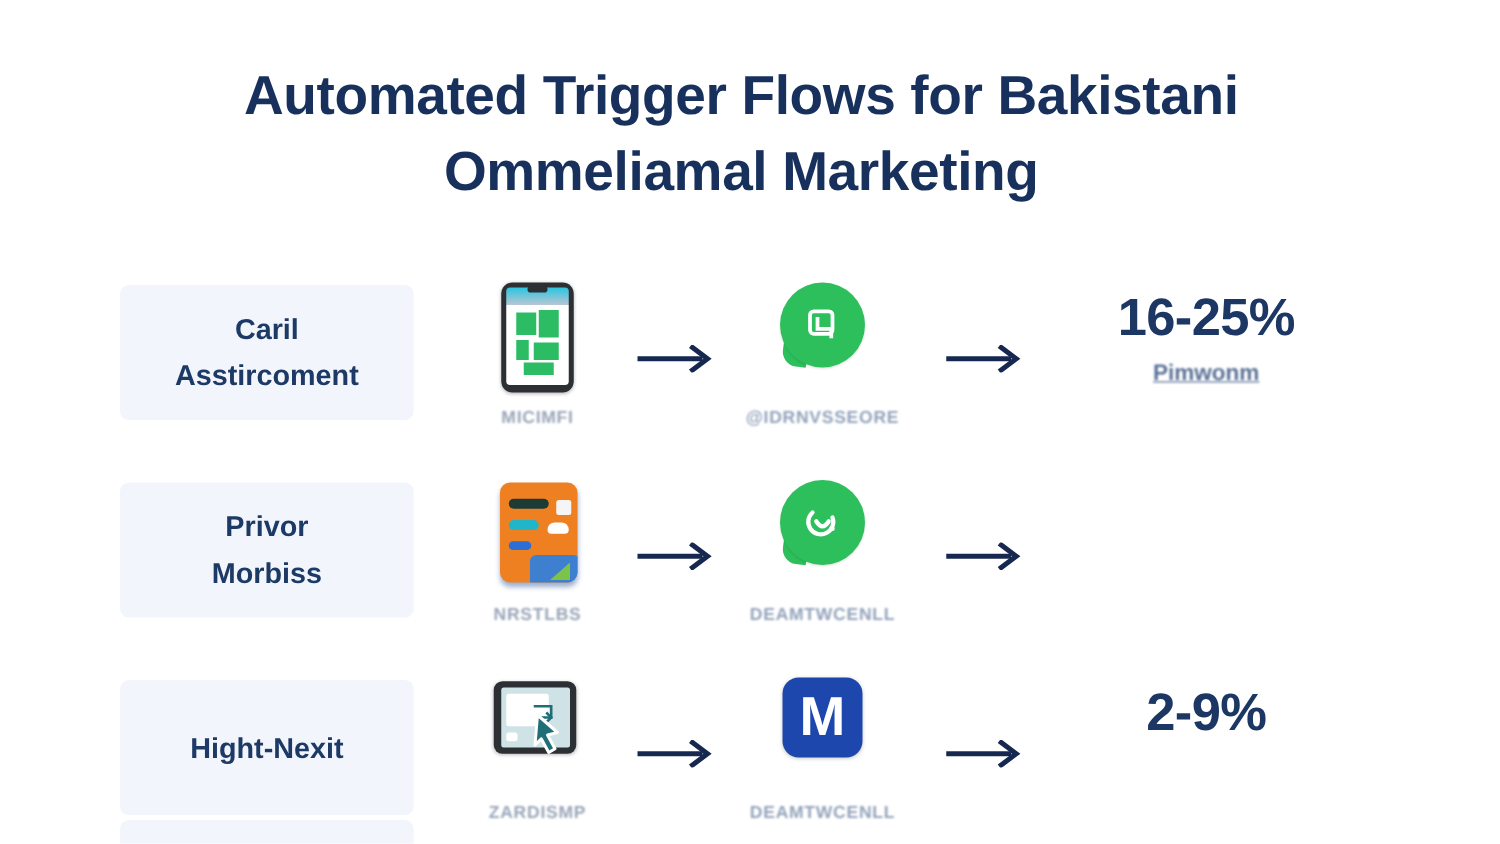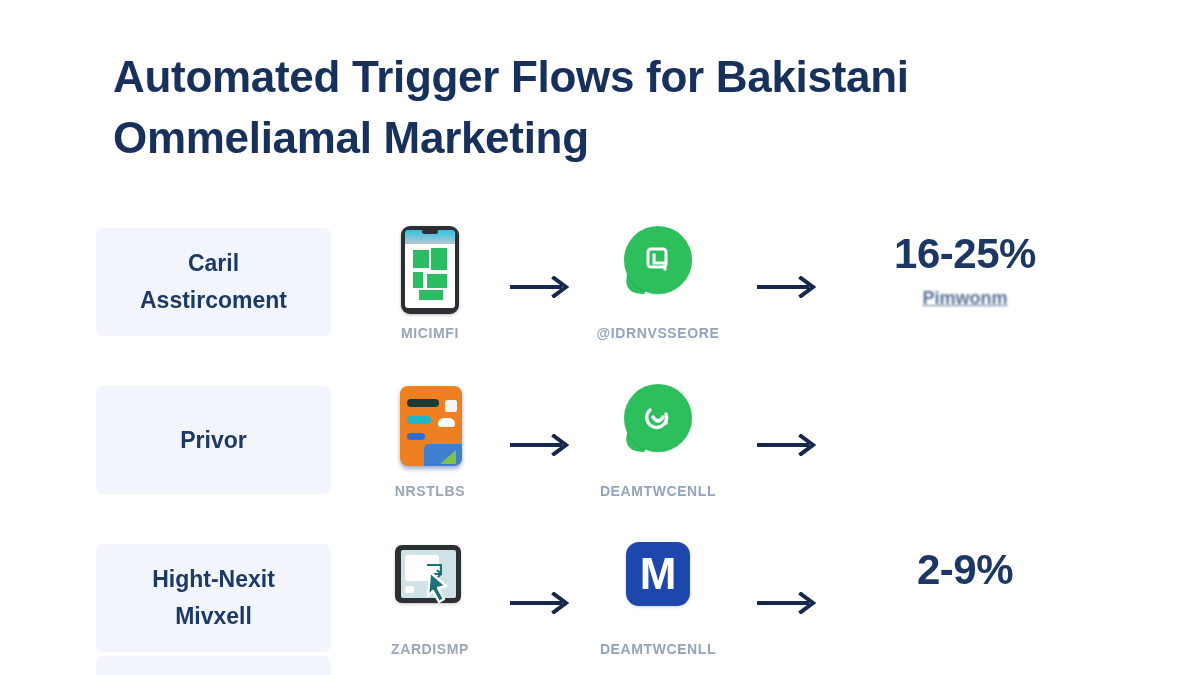"Automated Trigger Flows for Bakistani" .title-line { text-align: none -> center }
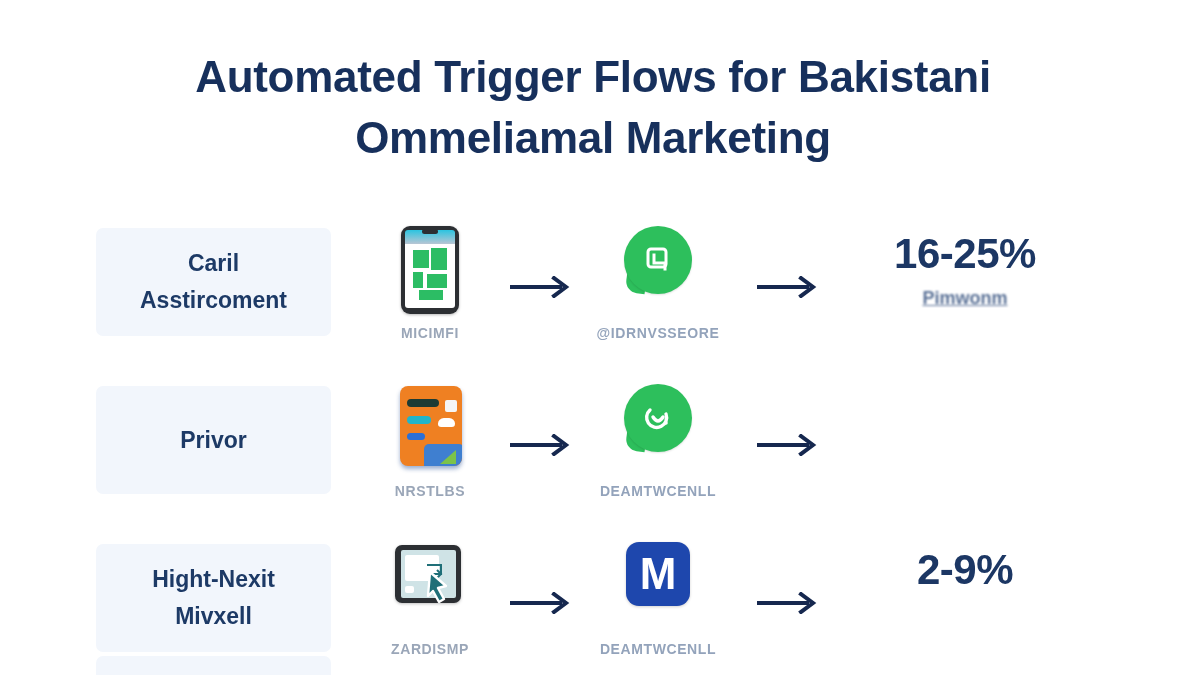"Morbiss" div { html: none -> <div>Morbiss</div> }
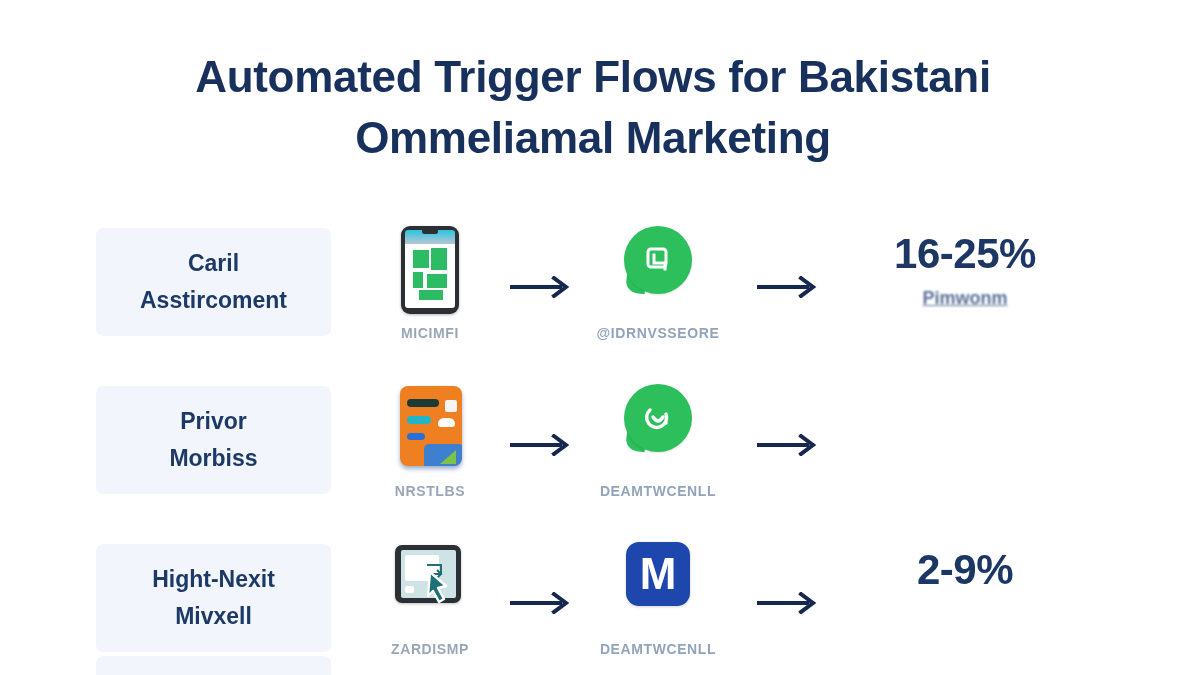"Mivxell" div { html: <div>Mivxell</div> -> none }
